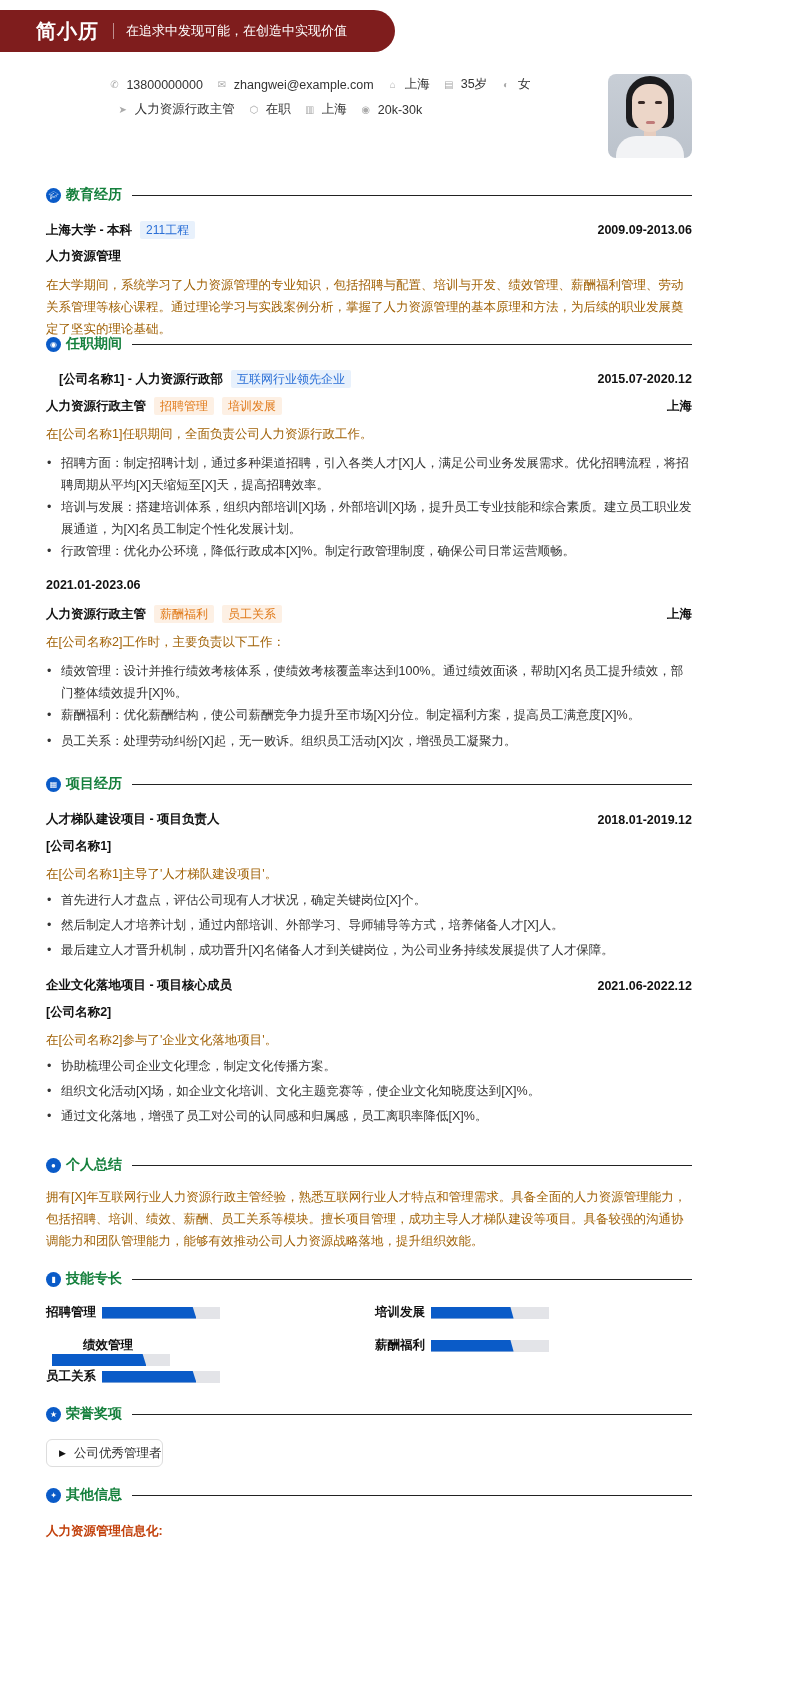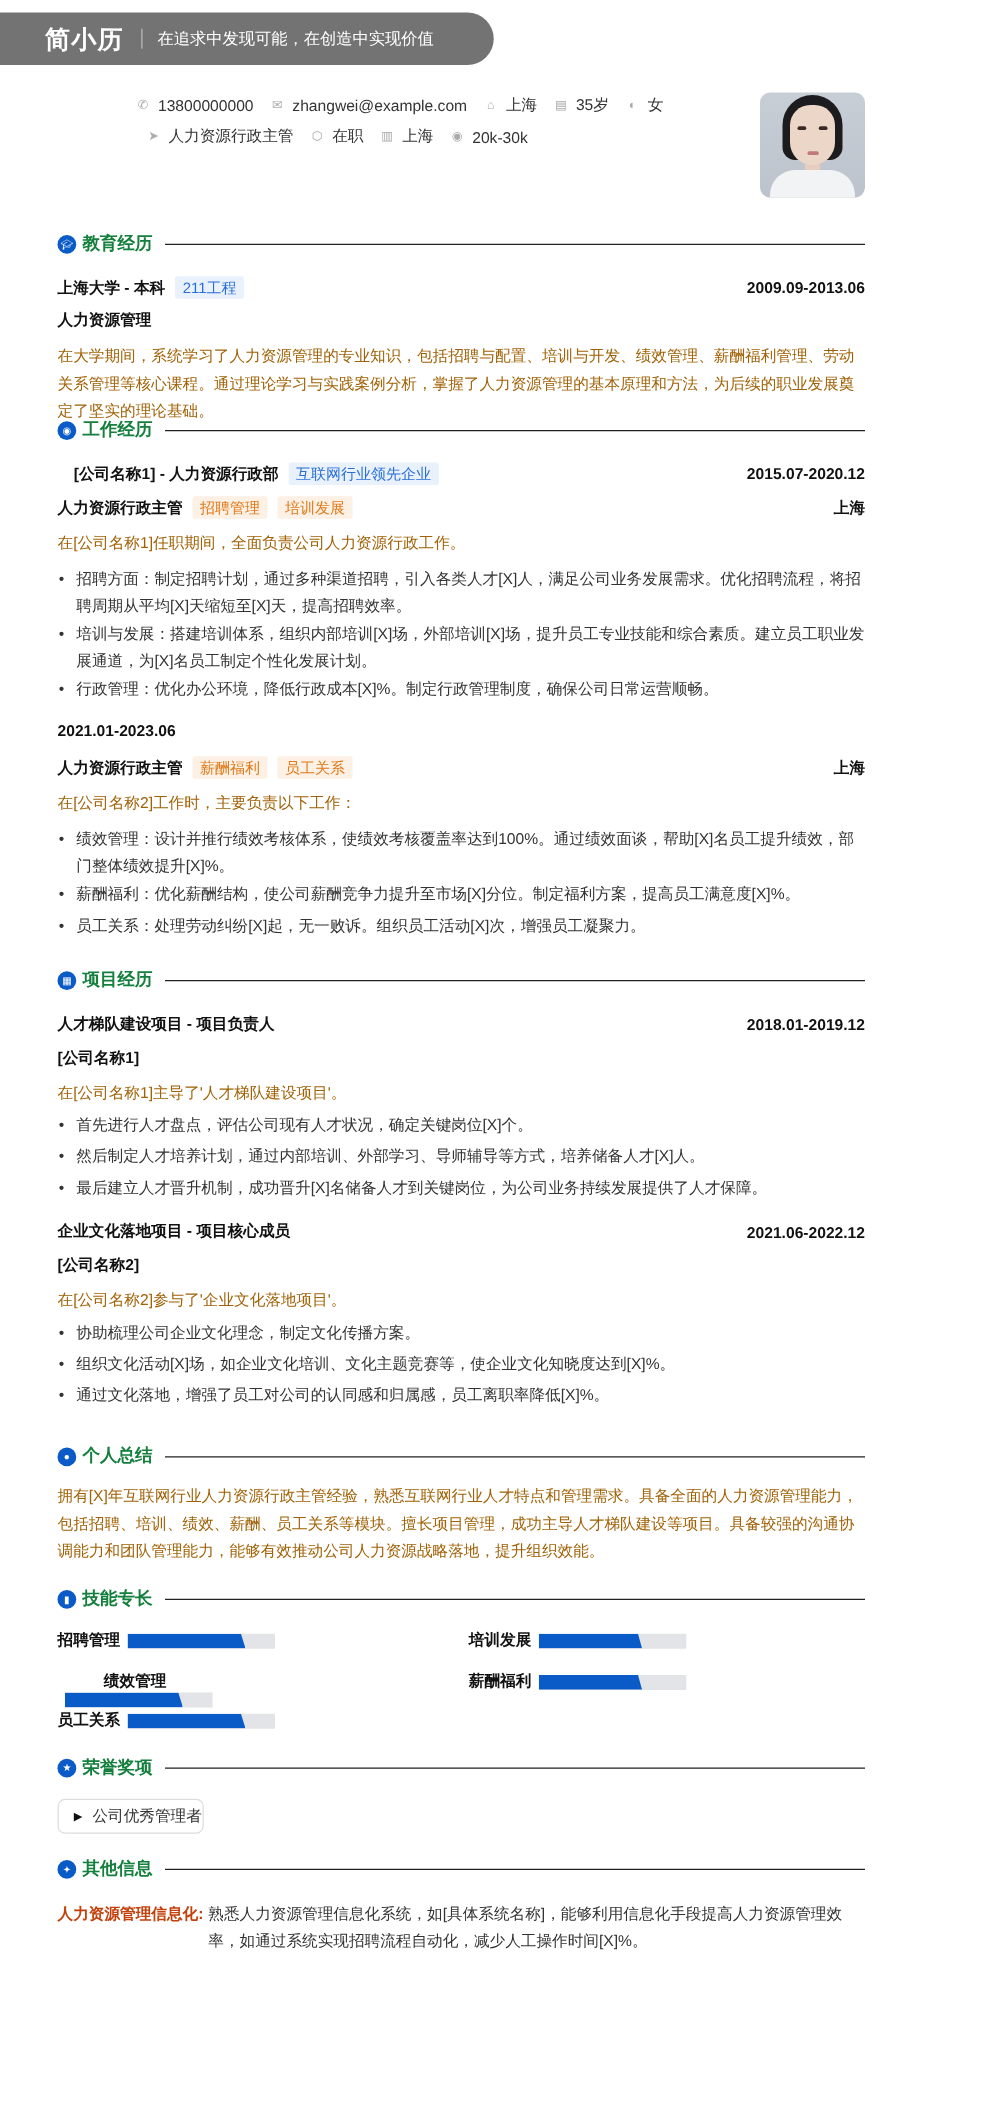"简小历" .banner { background: #737373 -> #7f1d1d }
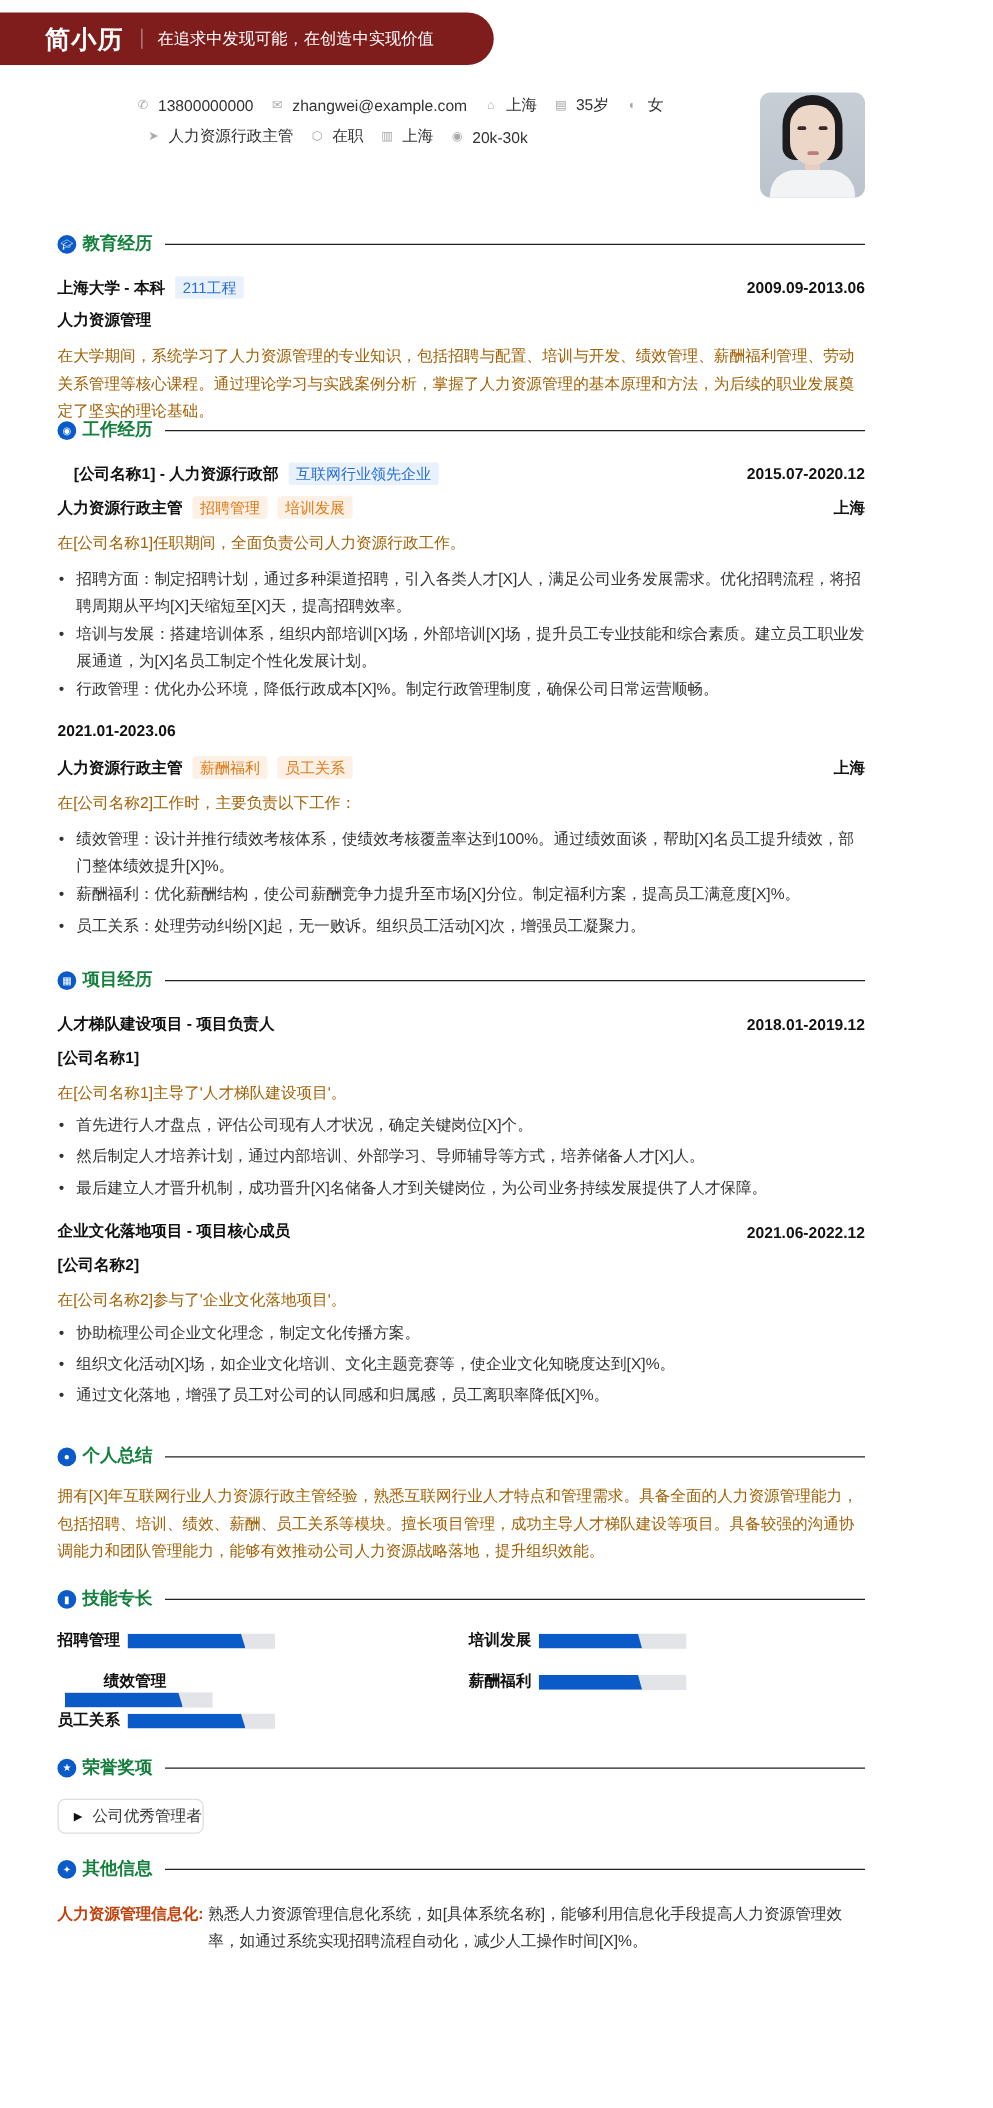"工作经历" span.st { text: 工作经历 -> 任职期间 }
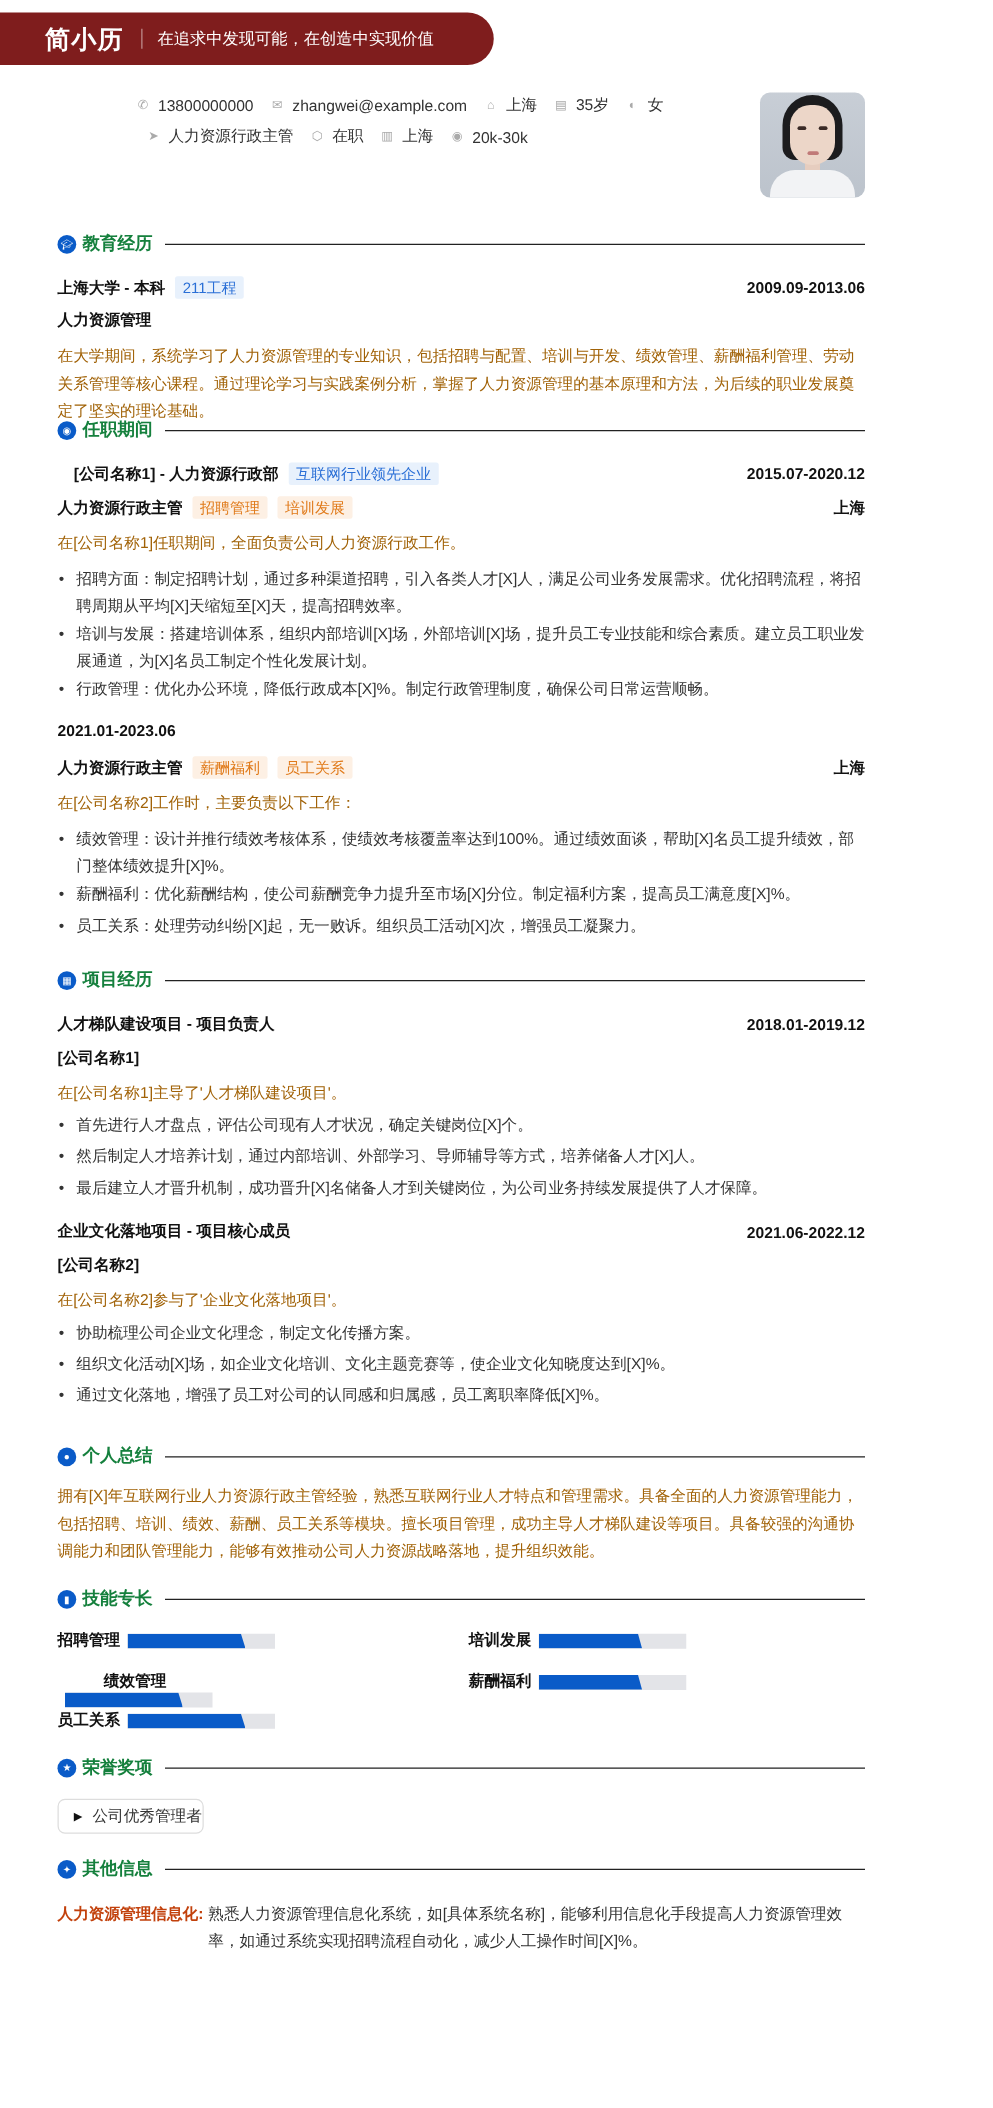"熟悉人力资源管理信息化系统，如[具体系统名称]，能够利用信息化手段提高人力资源管" span.v { html: <span>熟悉人力资源管理信息化系统，如[具体系统名称]，能够利用信息化手段提高人力资源管理效率，如通过系统实现招聘流程自动化，减少人工操作时间[X]%。</span> -> none }
